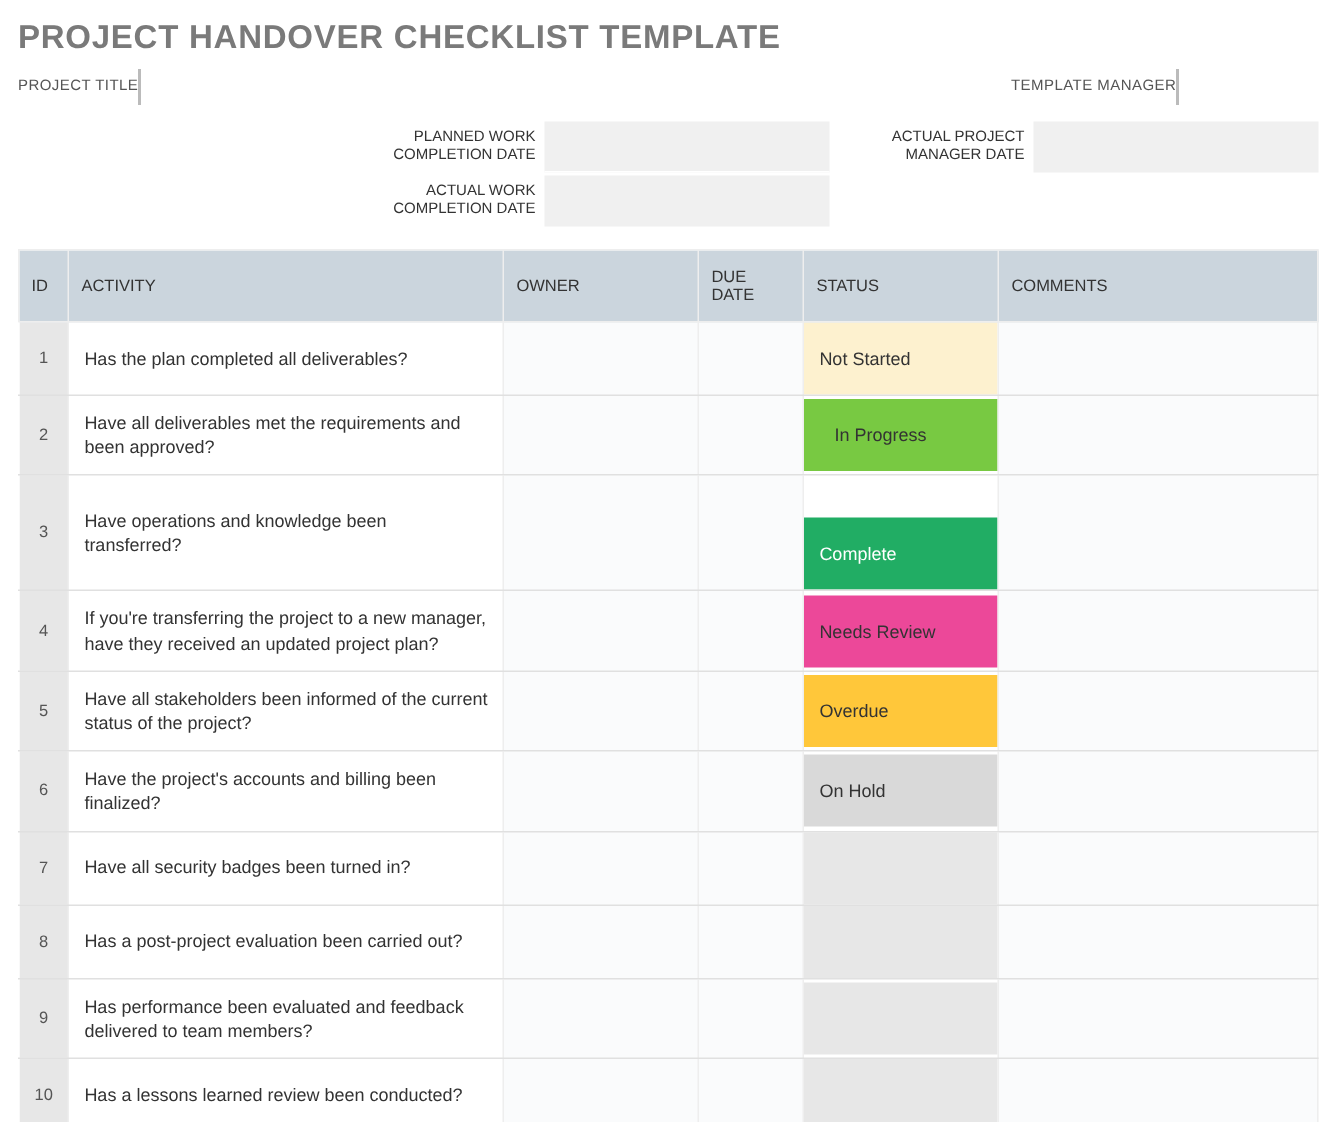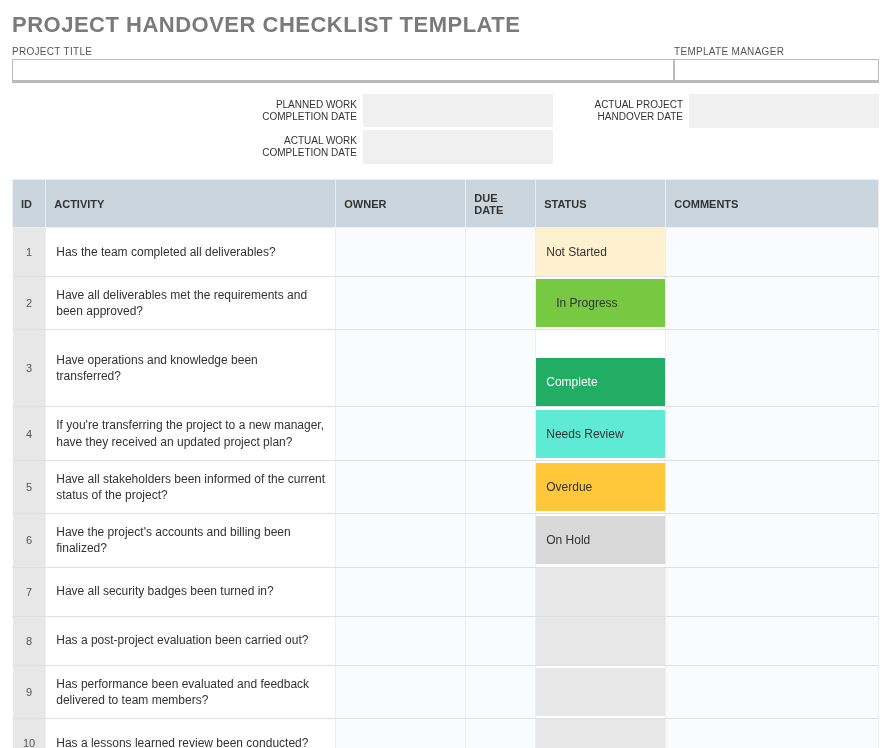"PROJECT TITLE" .field-block { align-items: none -> center; flex-direction: column -> row }
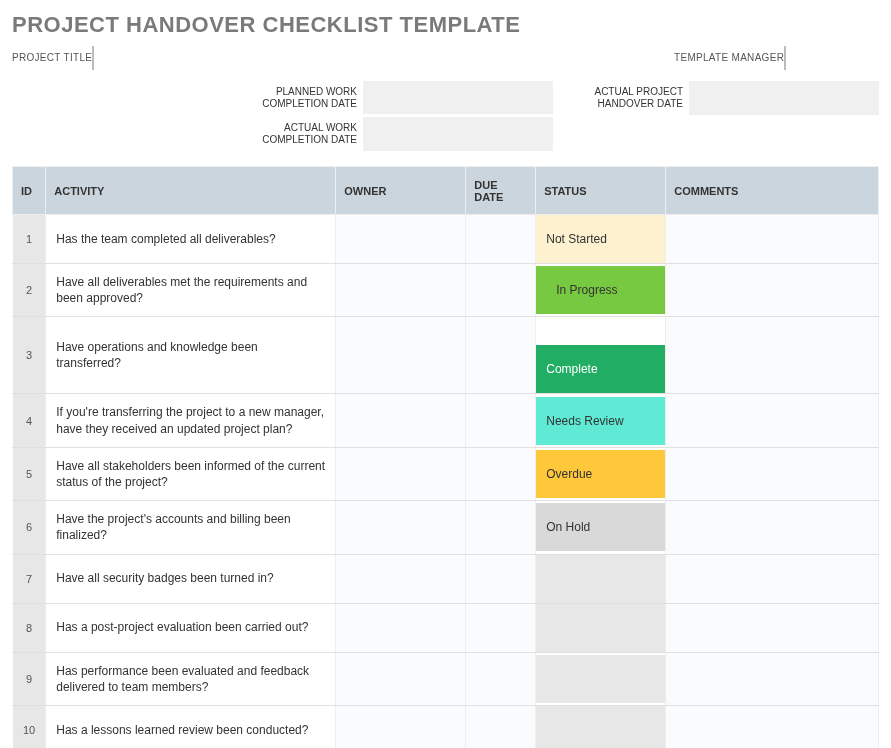"ACTUAL PROJECT HANDOVER DATE" div.date-label { text: HANDOVER -> MANAGER }
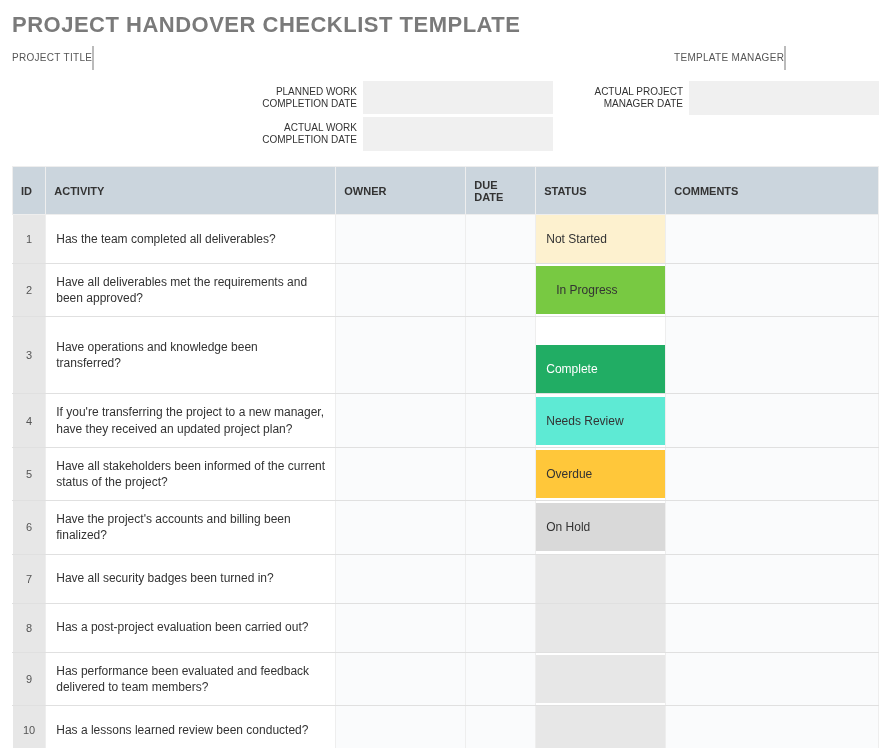"ID" table.checklist th { font-weight: bold -> normal }
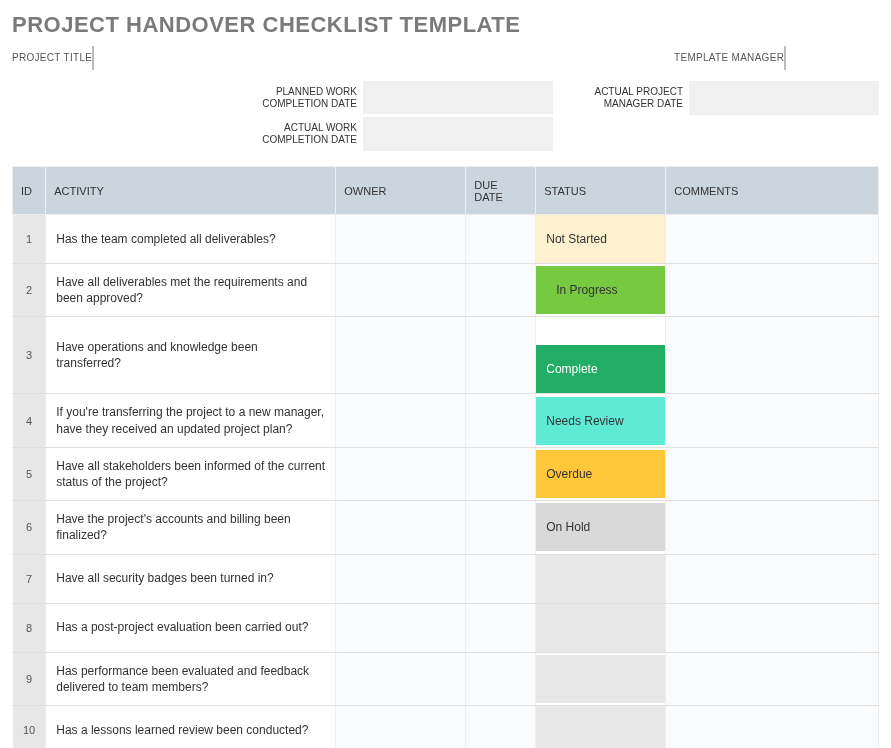"Has the team completed all" td.activity-cell { text: team -> plan }
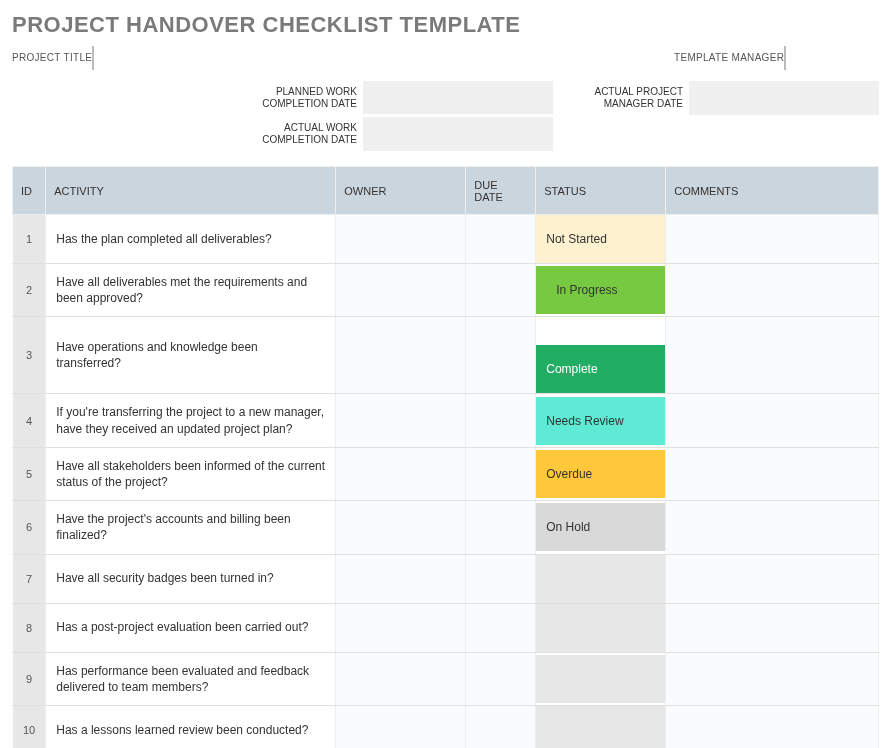"Needs Review" .status-needs-review { background: #5eead4 -> #ec4899 }
